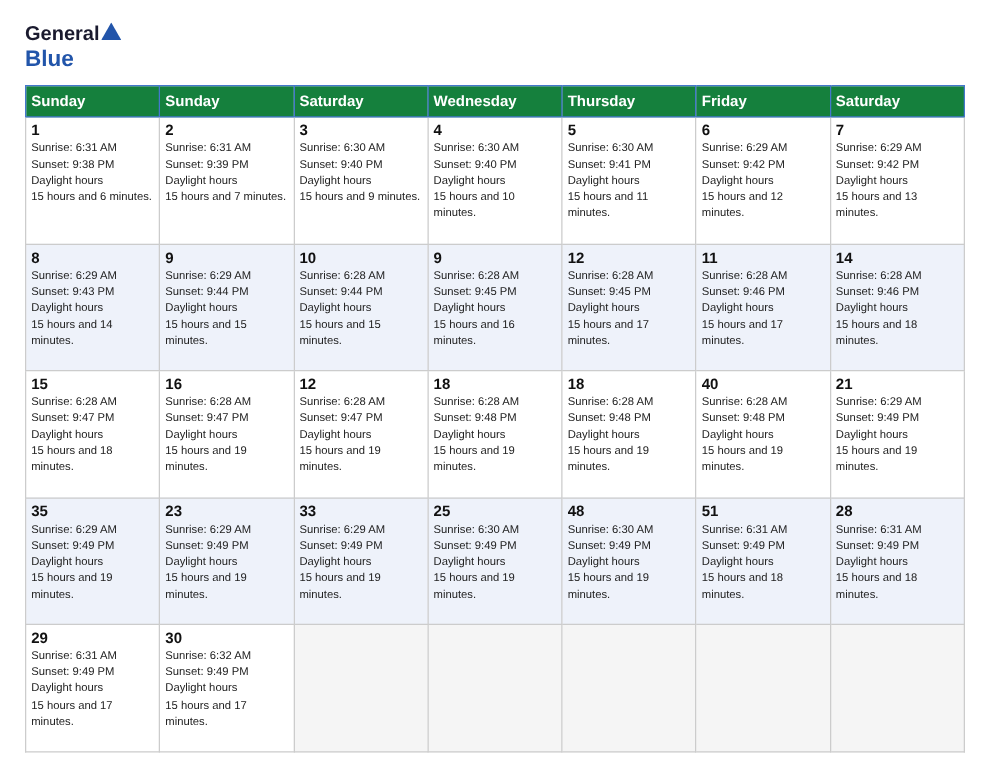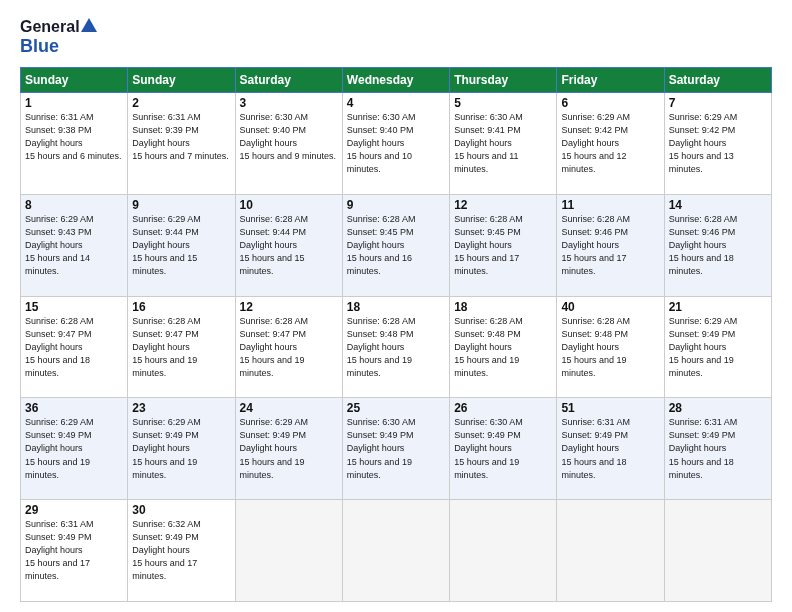"36" span.day-num { text: 36 -> 35 }
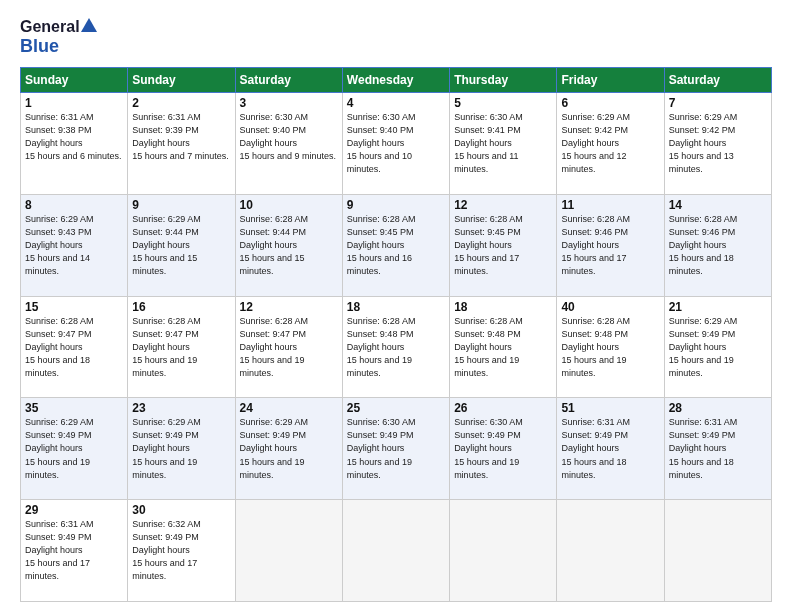"24" span.day-num { text: 24 -> 33 }
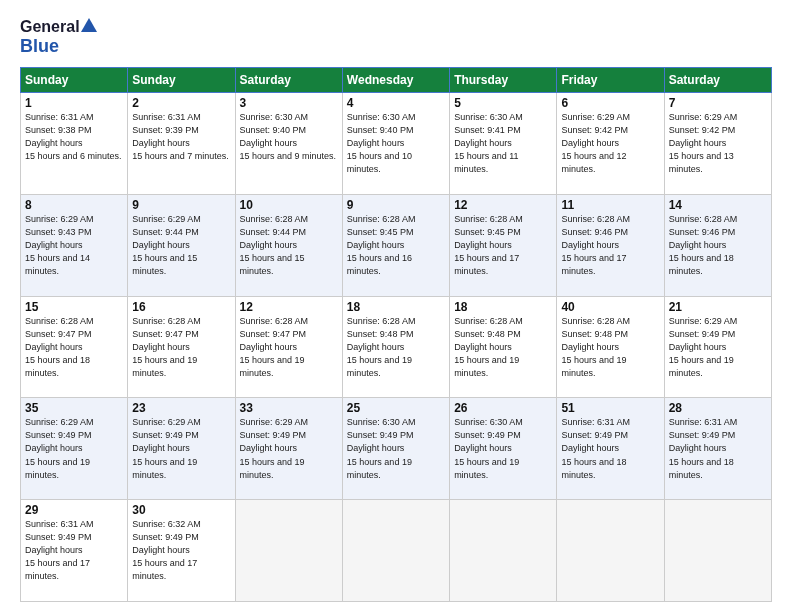"26" span.day-num { text: 26 -> 48 }
